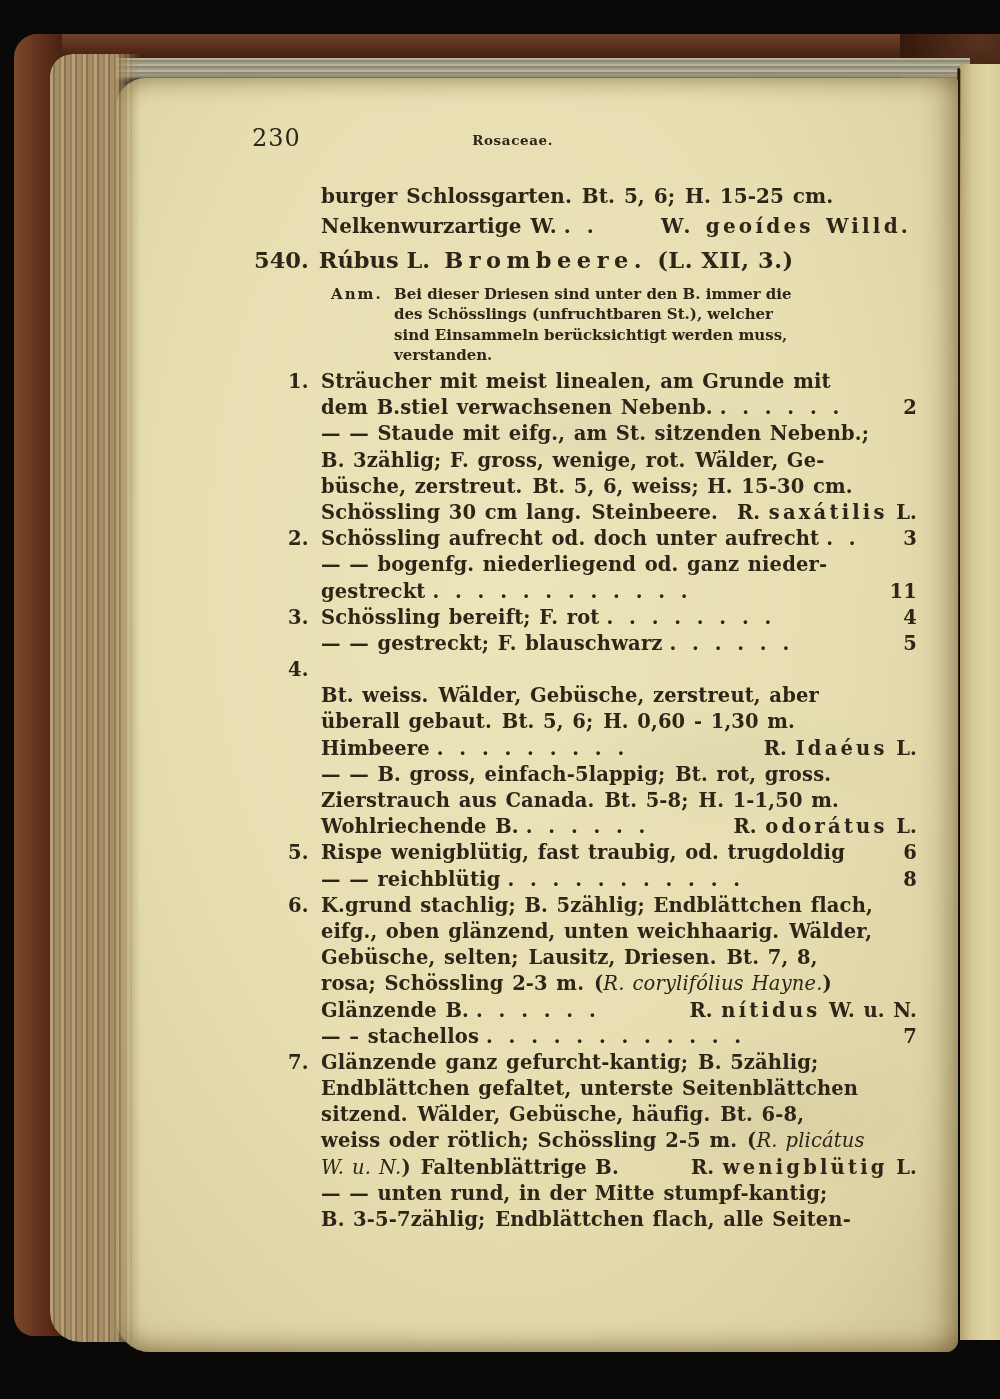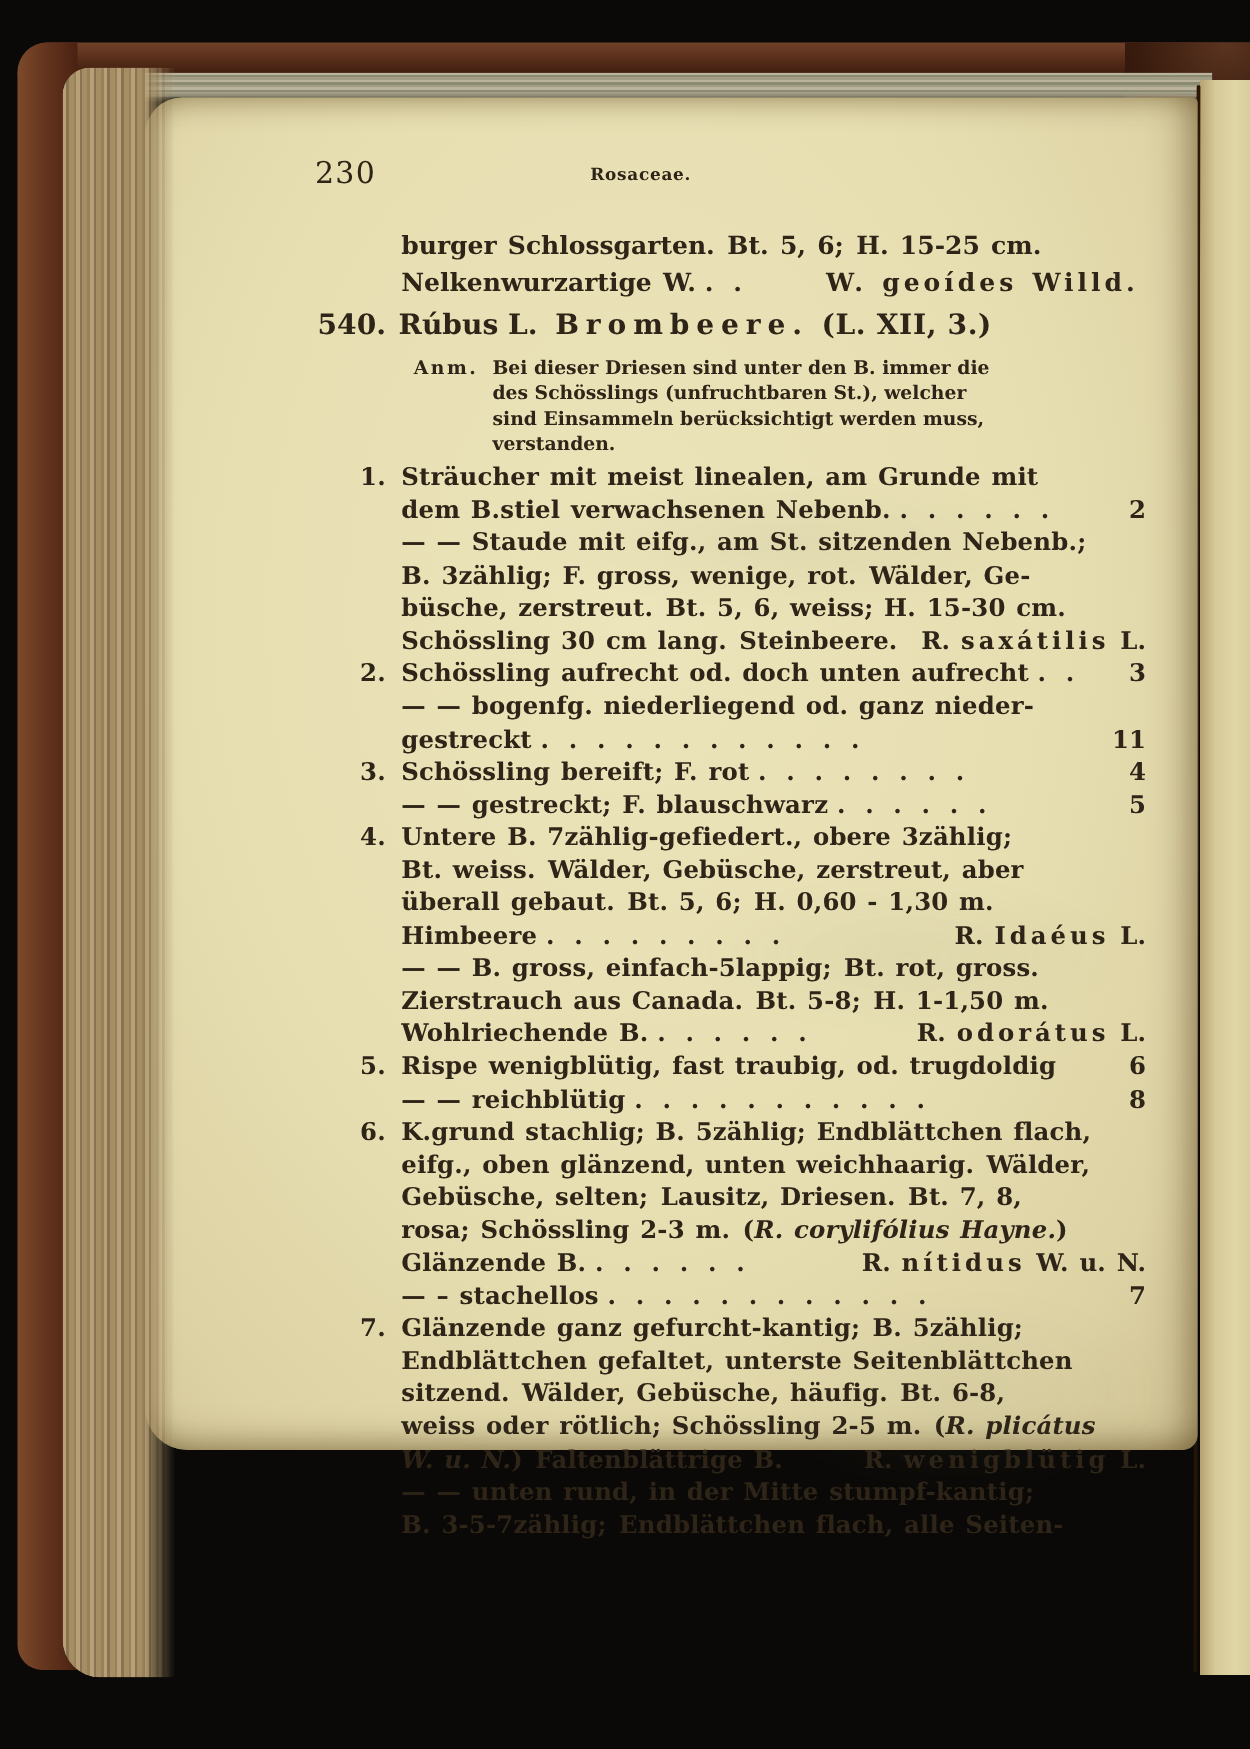"230" .page { height: 1082px -> 1274px }
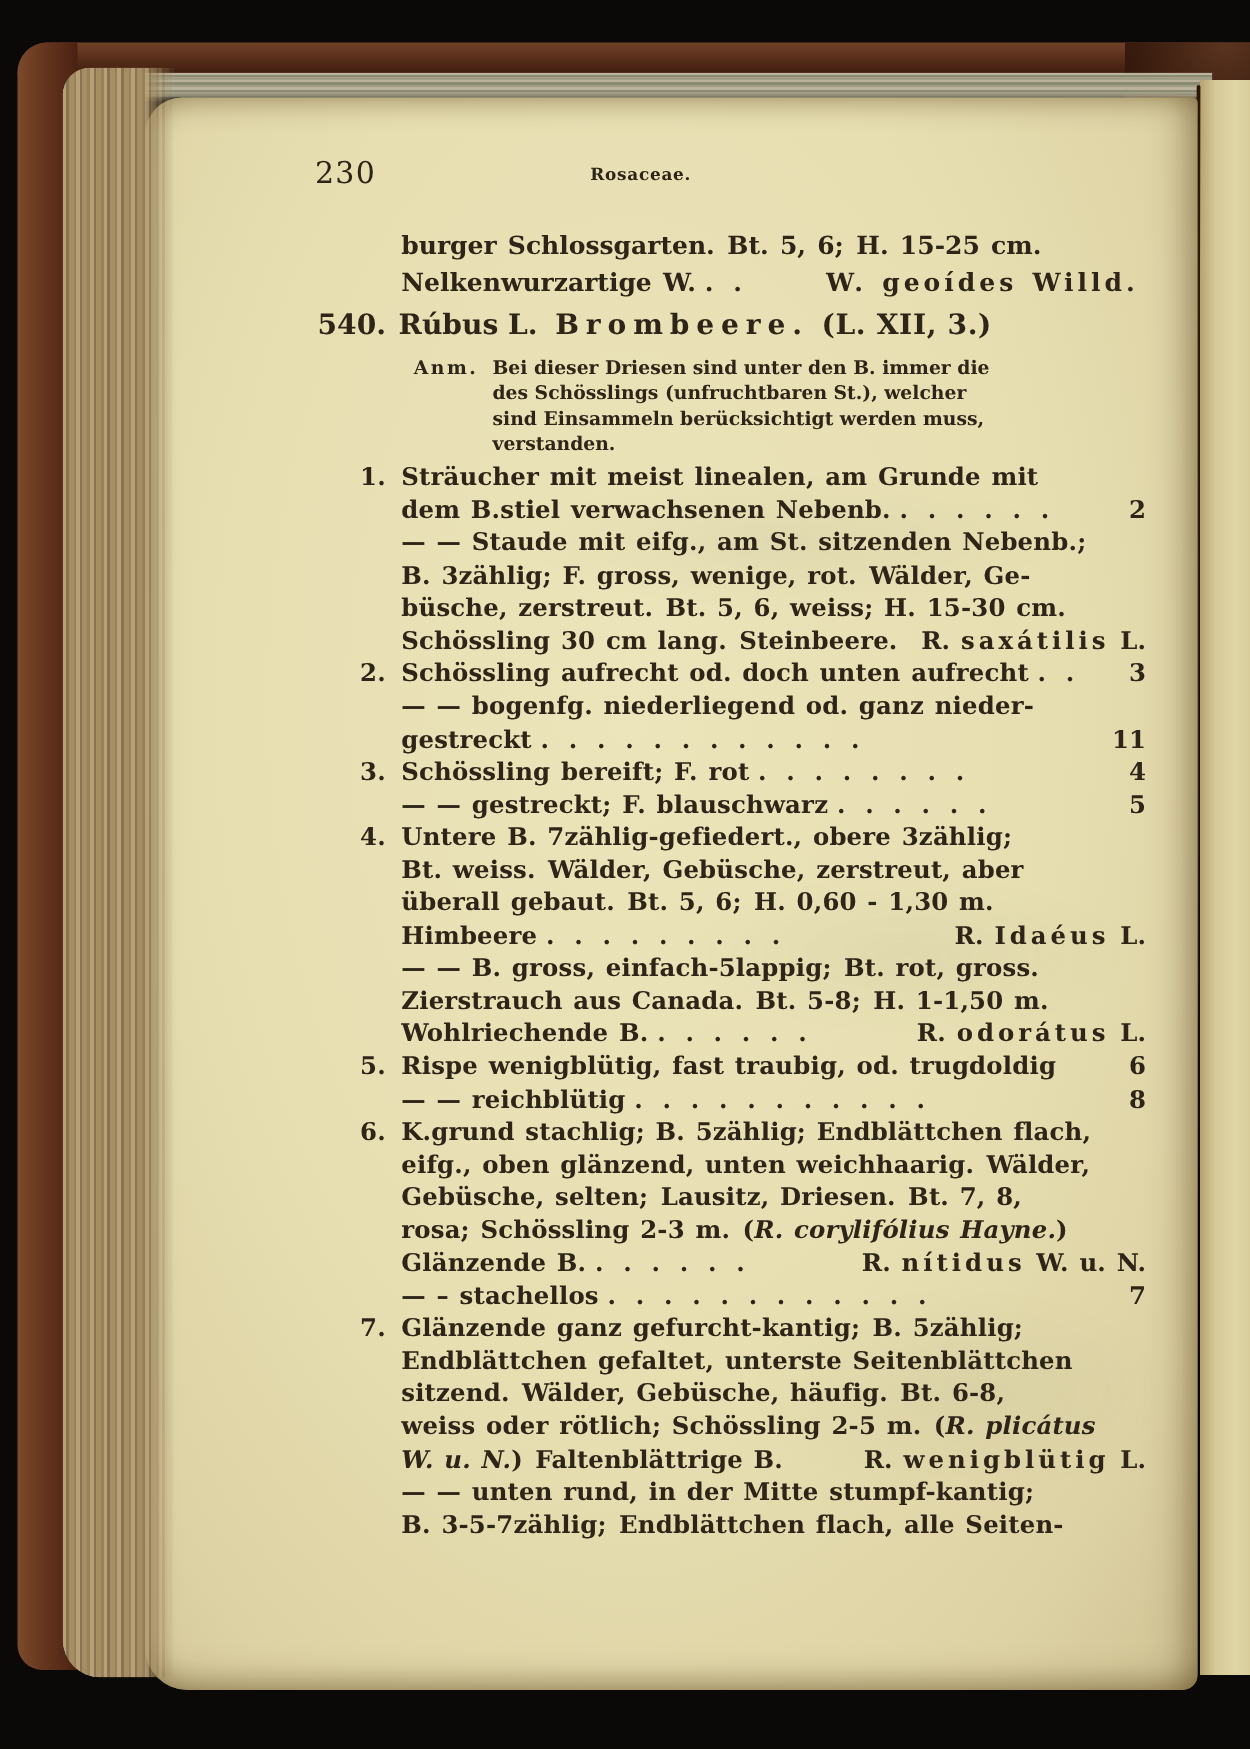"Schössling aufrecht od. doch unten" span.seg { text: unten -> unter }
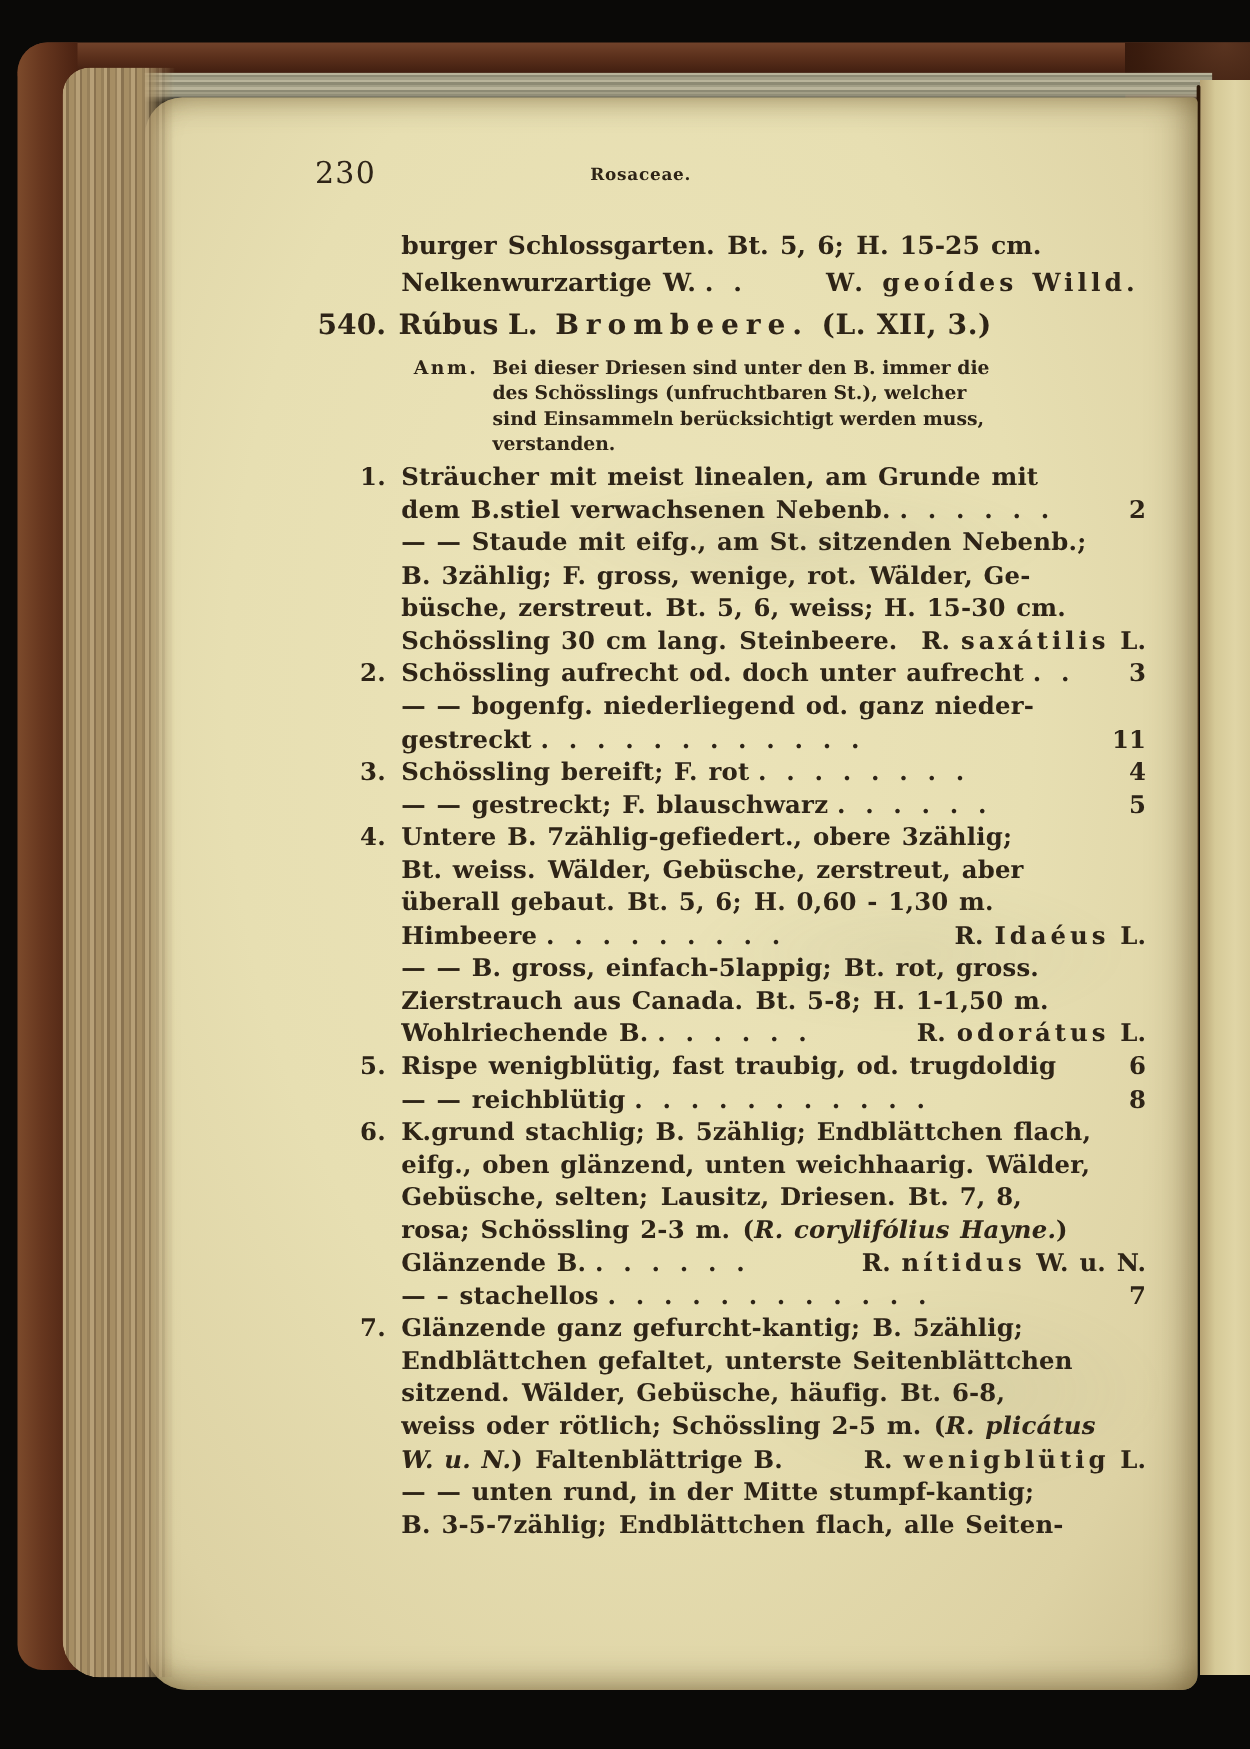"Untere B. 7zählig-gefiedert., obere" span.lleft { html: <span><span>Untere B. 7zählig-gefiedert., obere 3zählig;</span></span> -> none }
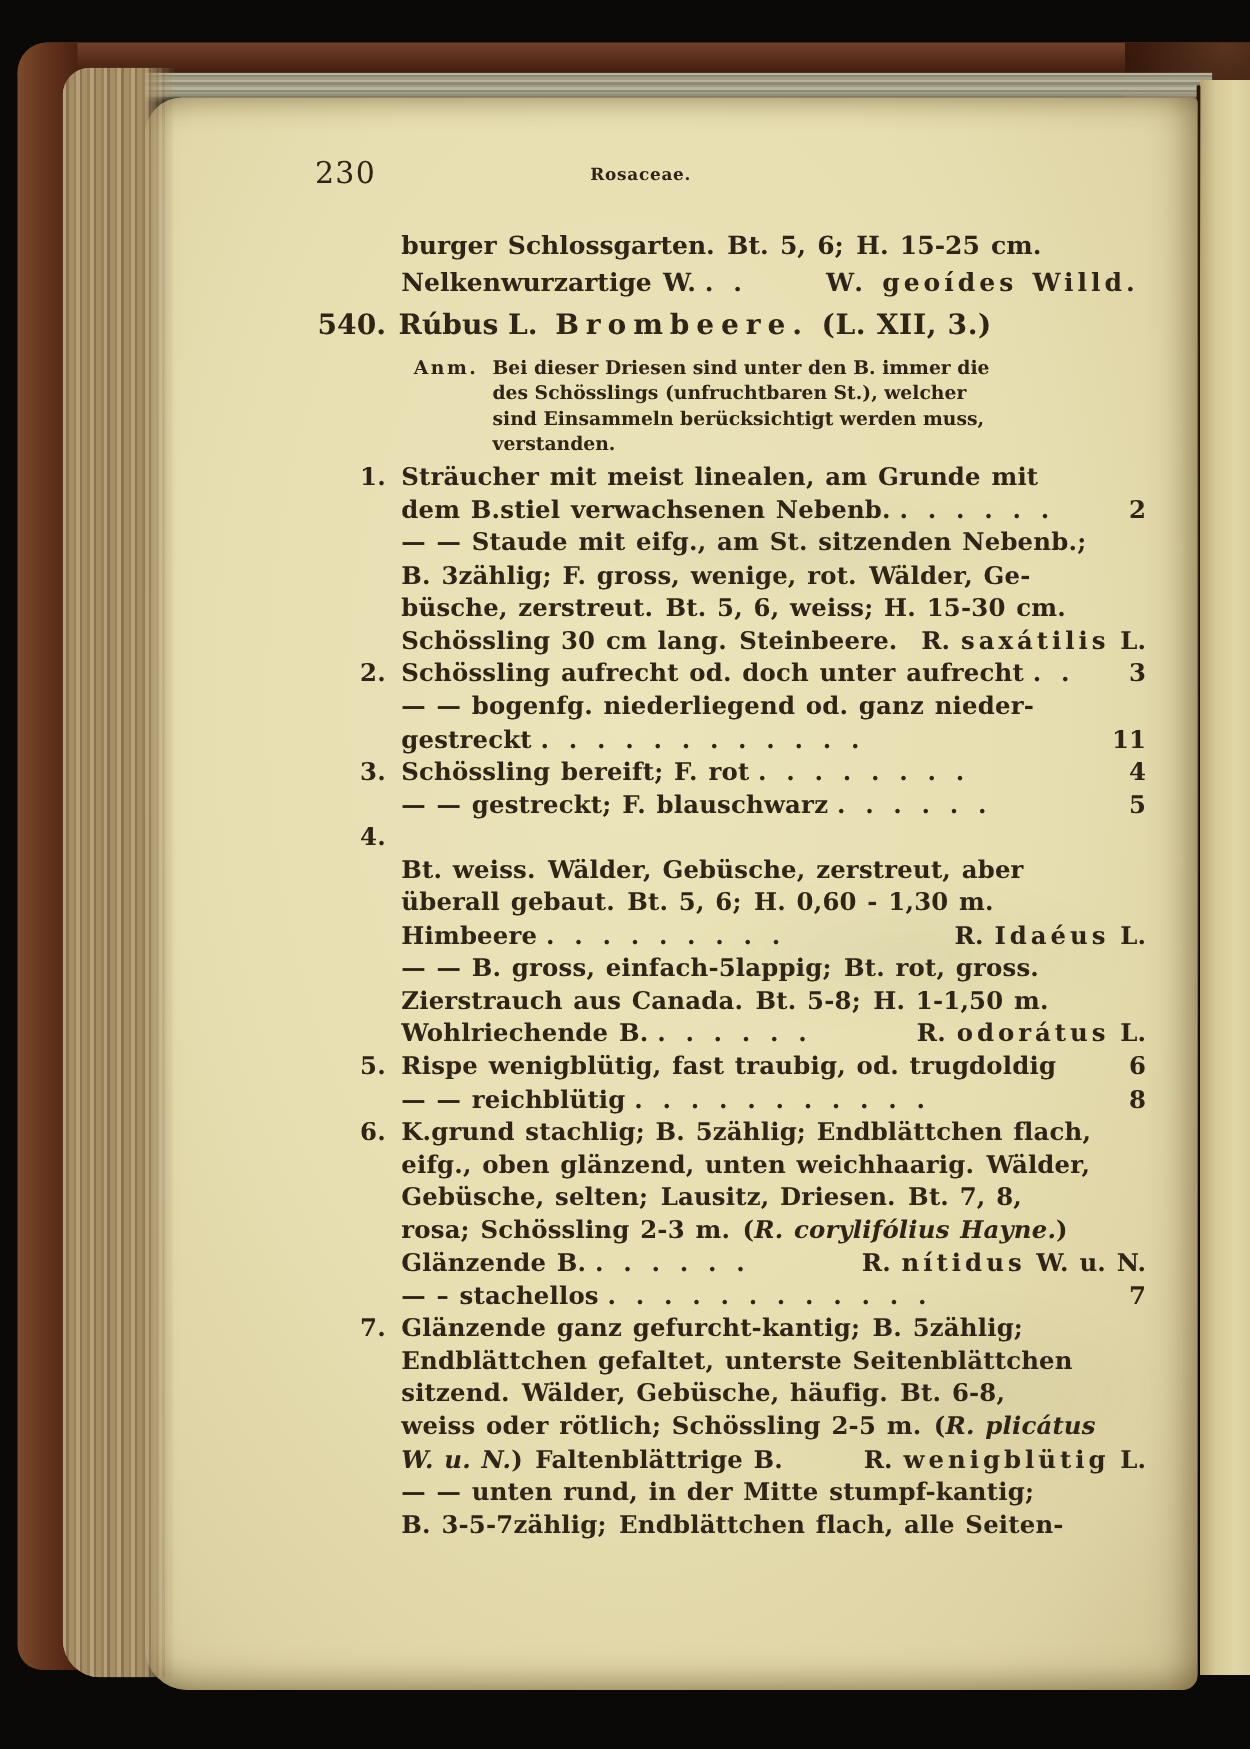"R. corylifólius Hayne." .seg-italic { font-weight: 700 -> 400 }
